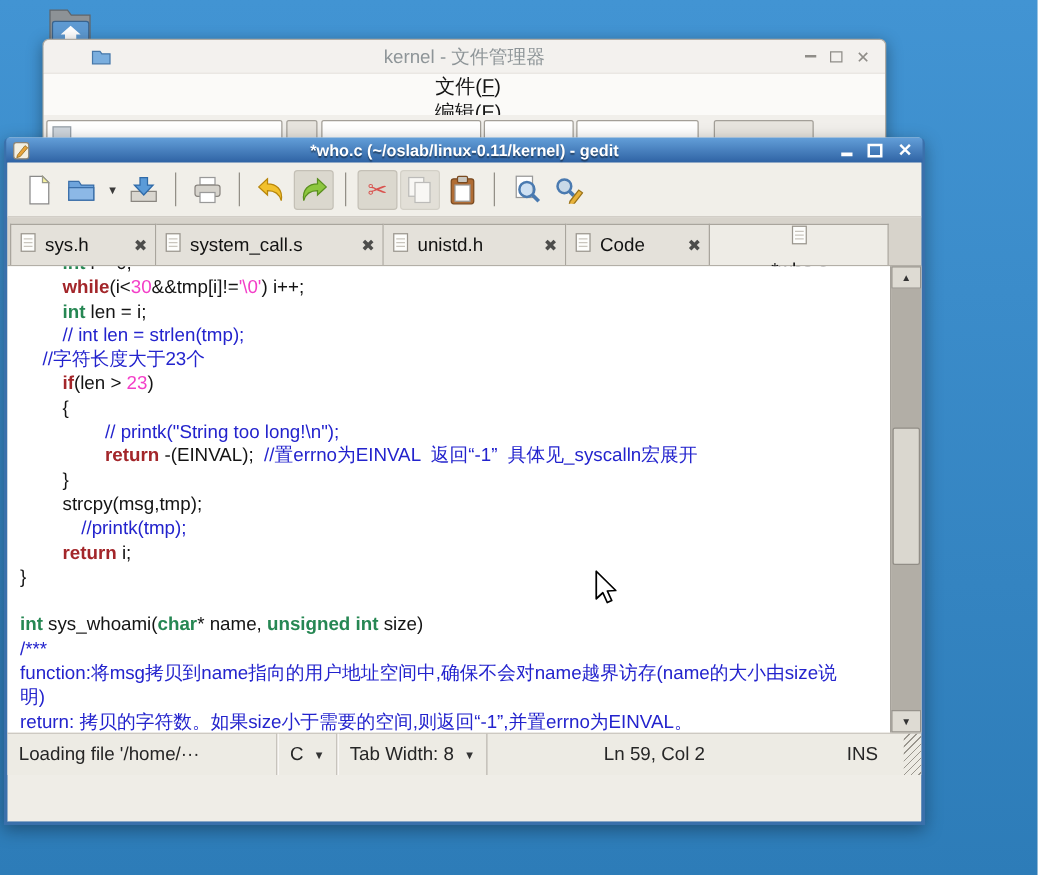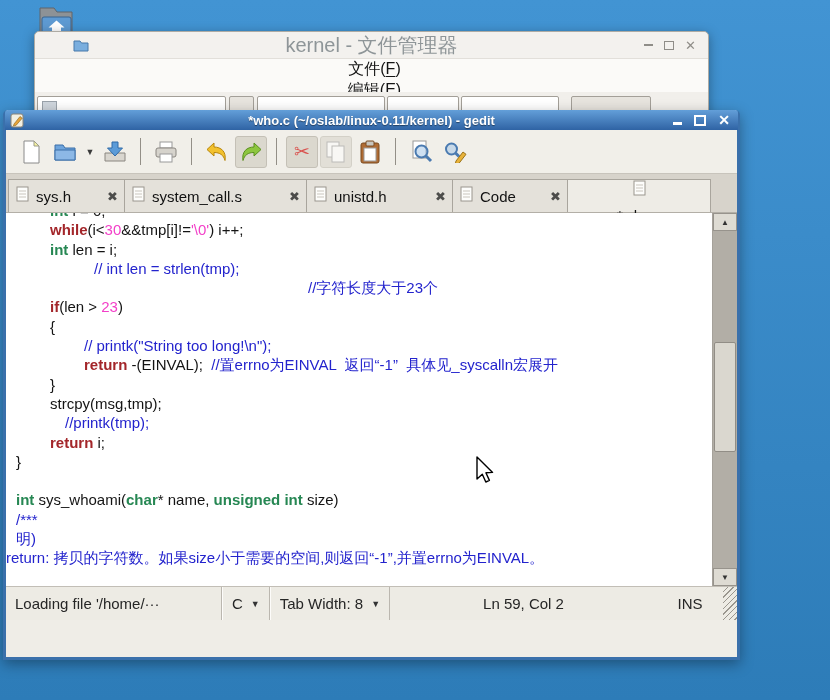"kernel - 文件管理器" .fm-title { font-size: 20px -> 15px }
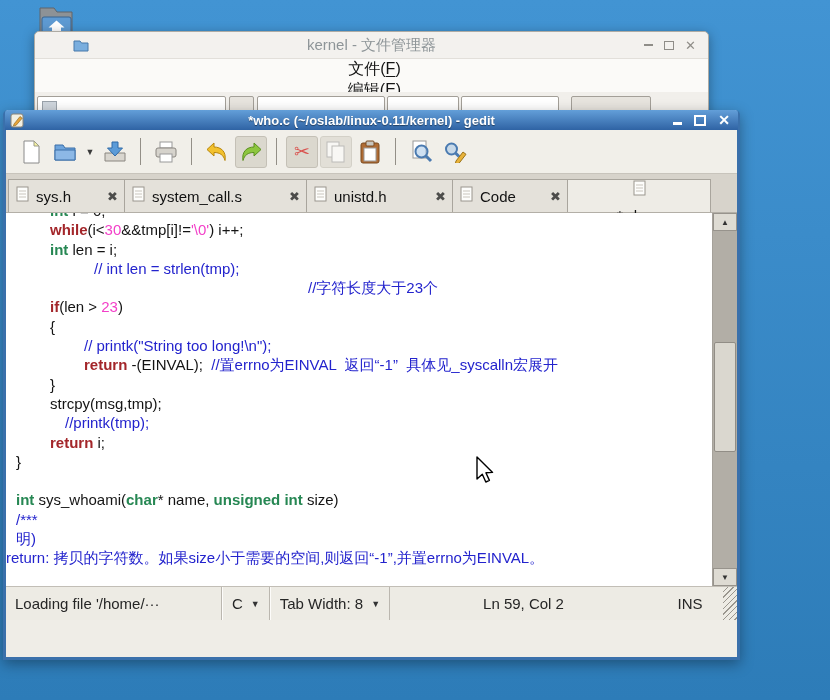"// int len = strlen(tmp);" div.code-line { margin-left: 44px -> none }
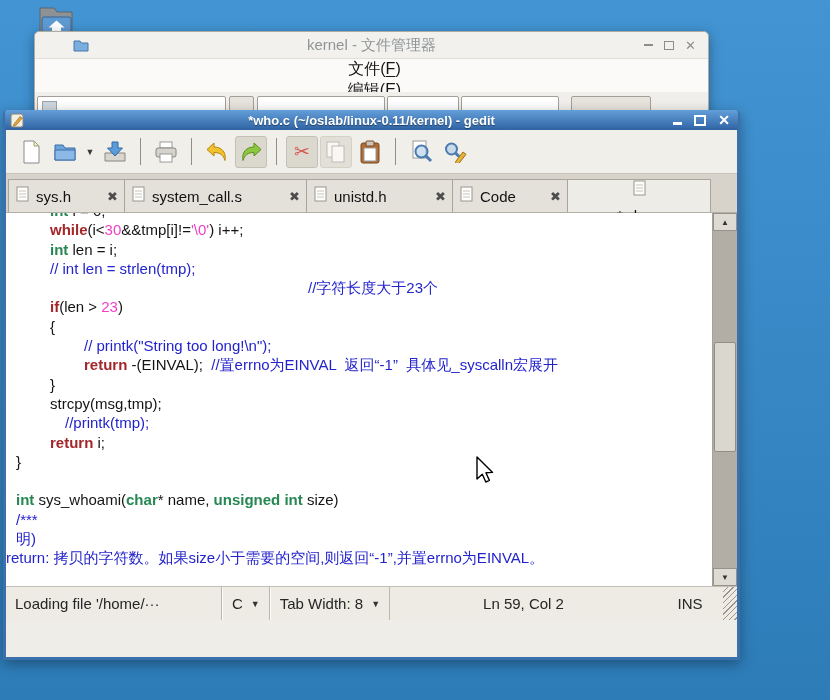"//字符长度大于23个" div.code-line { text-align: center -> none }
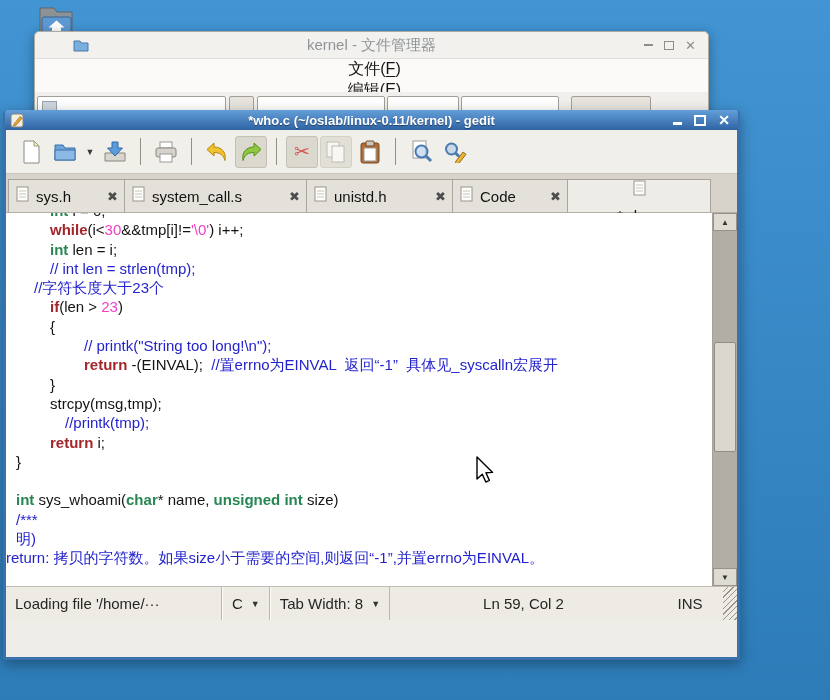"function:将msg拷贝到name指向的用户地址空间中,确保不会对name" div.code-line { html: none -> <div><span>function:将msg拷贝到name指向的用户地址空间中,确保不会对name越界访存(name的大小由size说</span></div> }
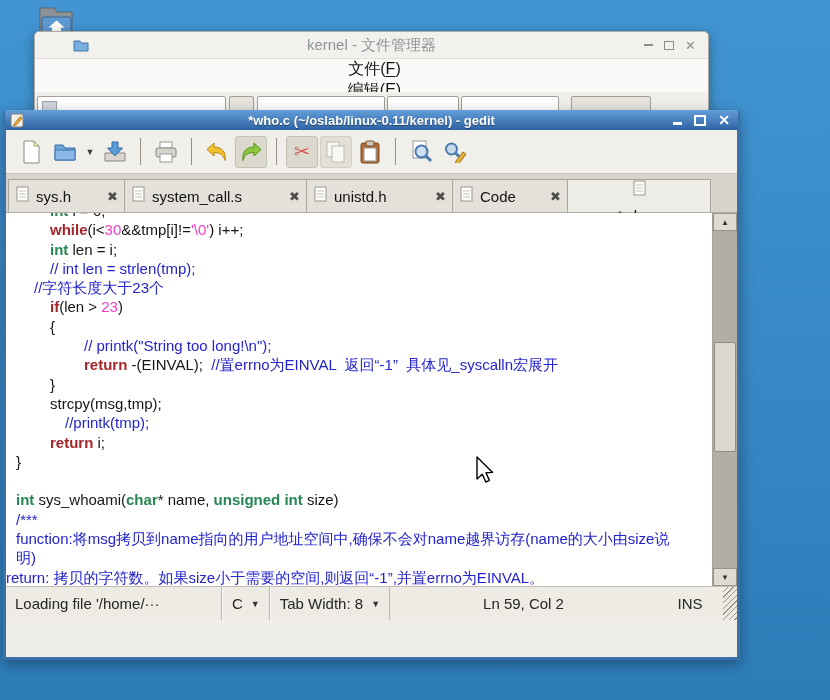"return:" div.code-line { padding-left: none -> 10px }
